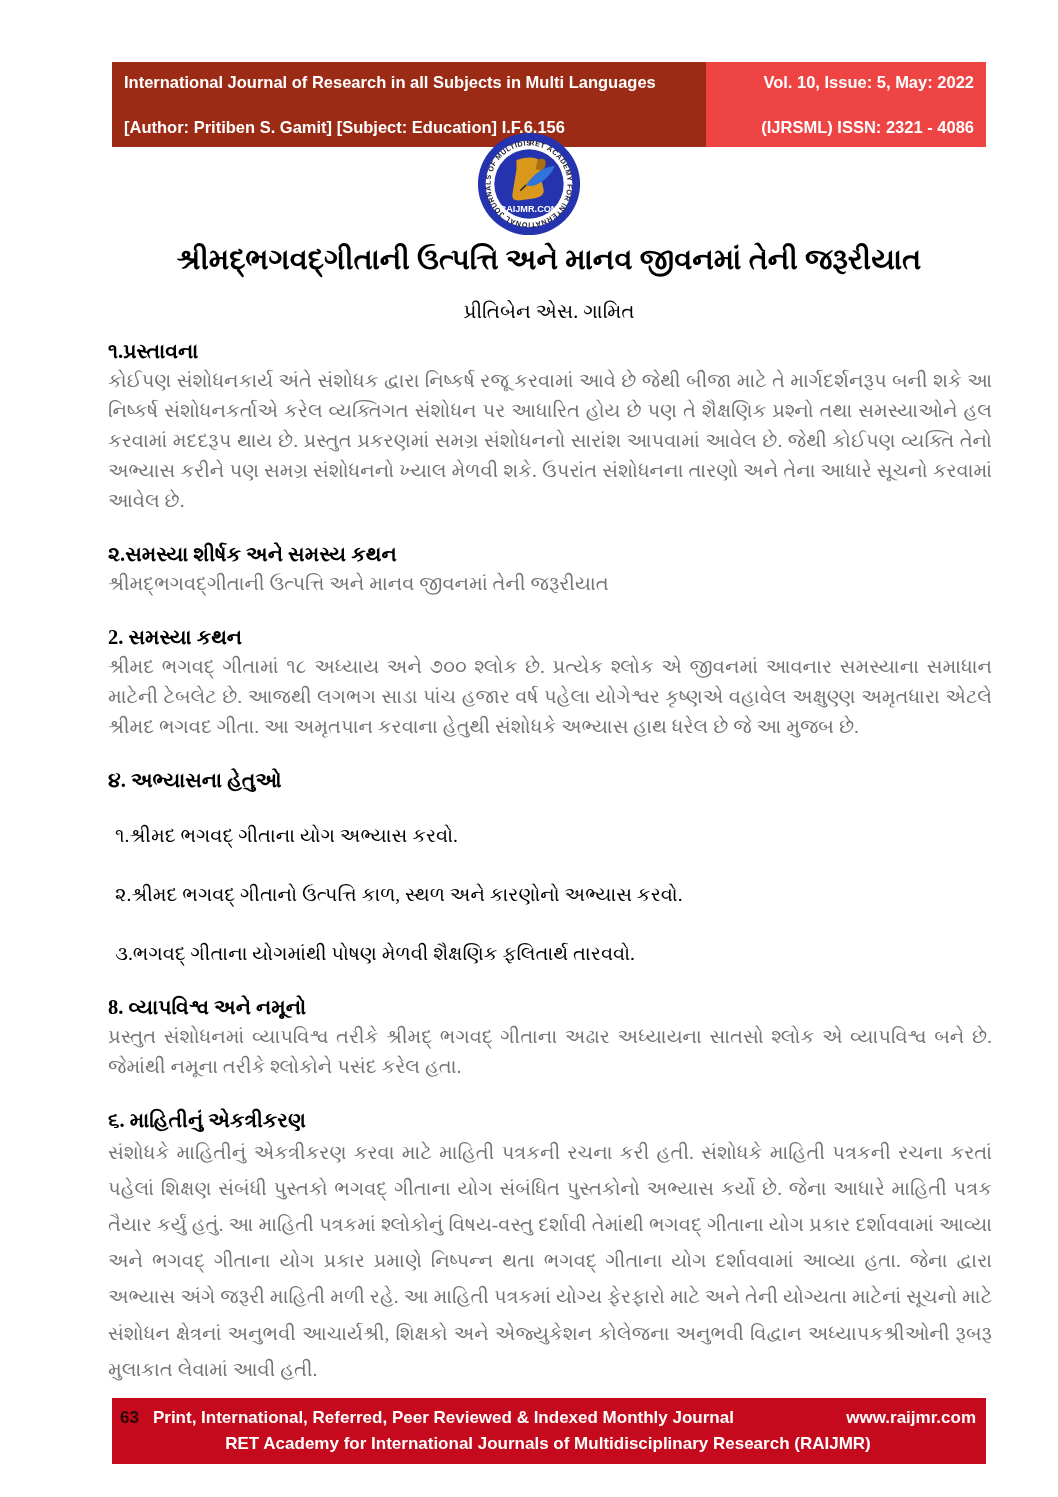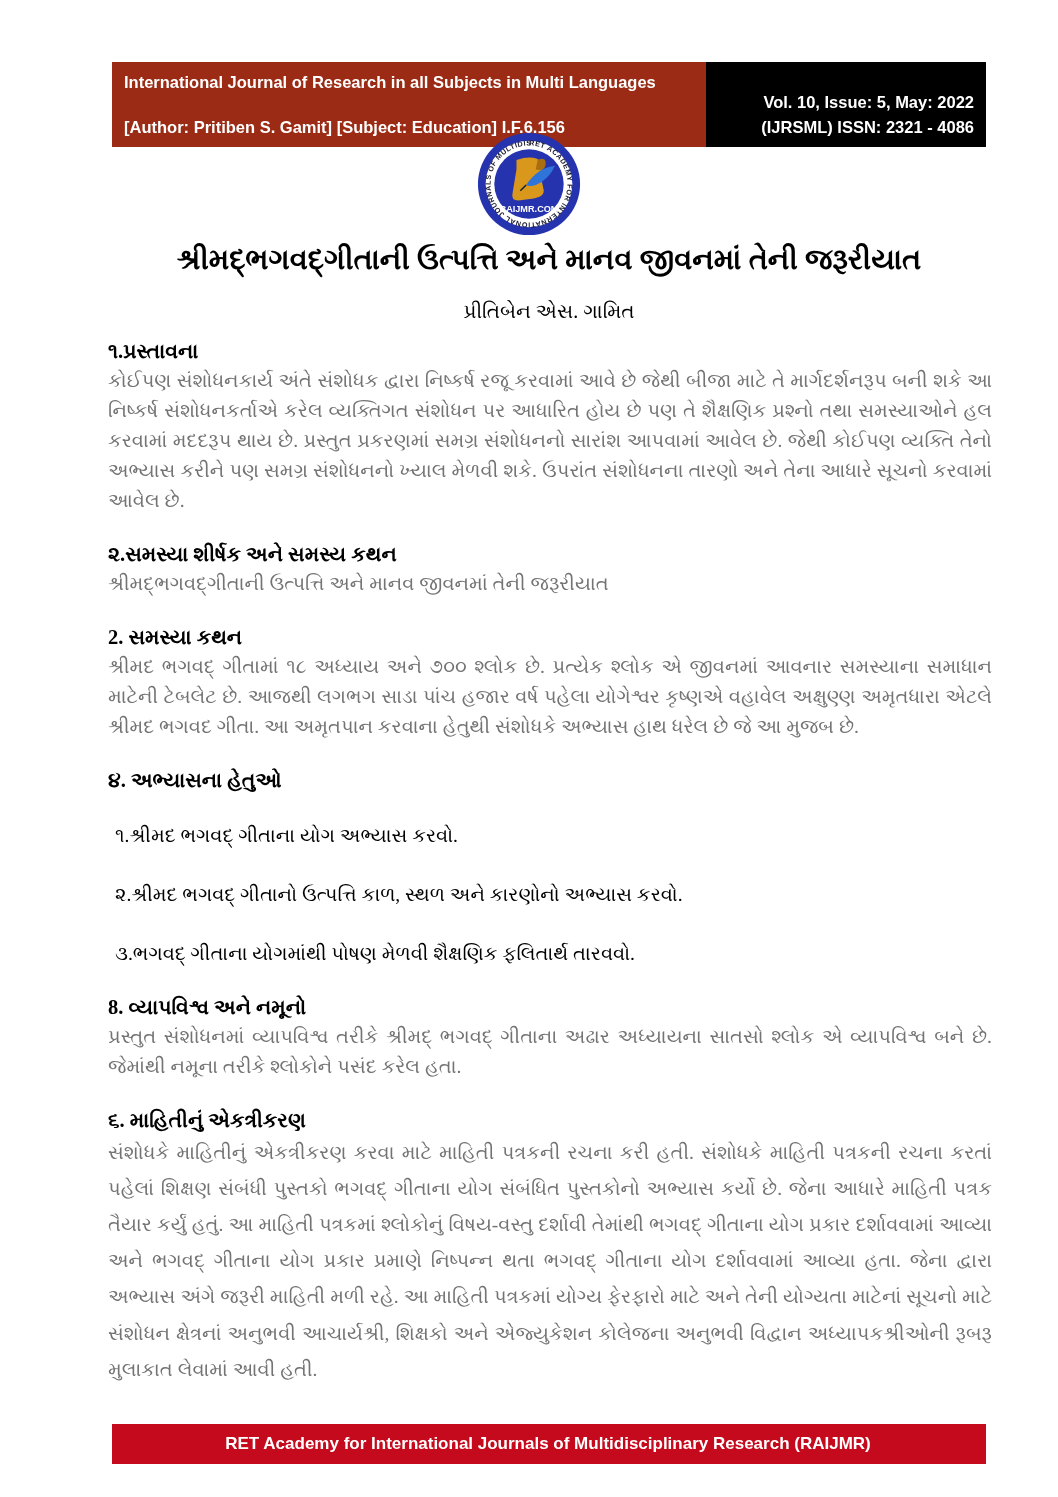"Vol. 10, Issue: 5, May:" .header-right { background: #000000 -> #ef4444; justify-content: flex-end -> space-between; padding: 26px 12px 6px 8px -> 8px 12px 6px 8px }
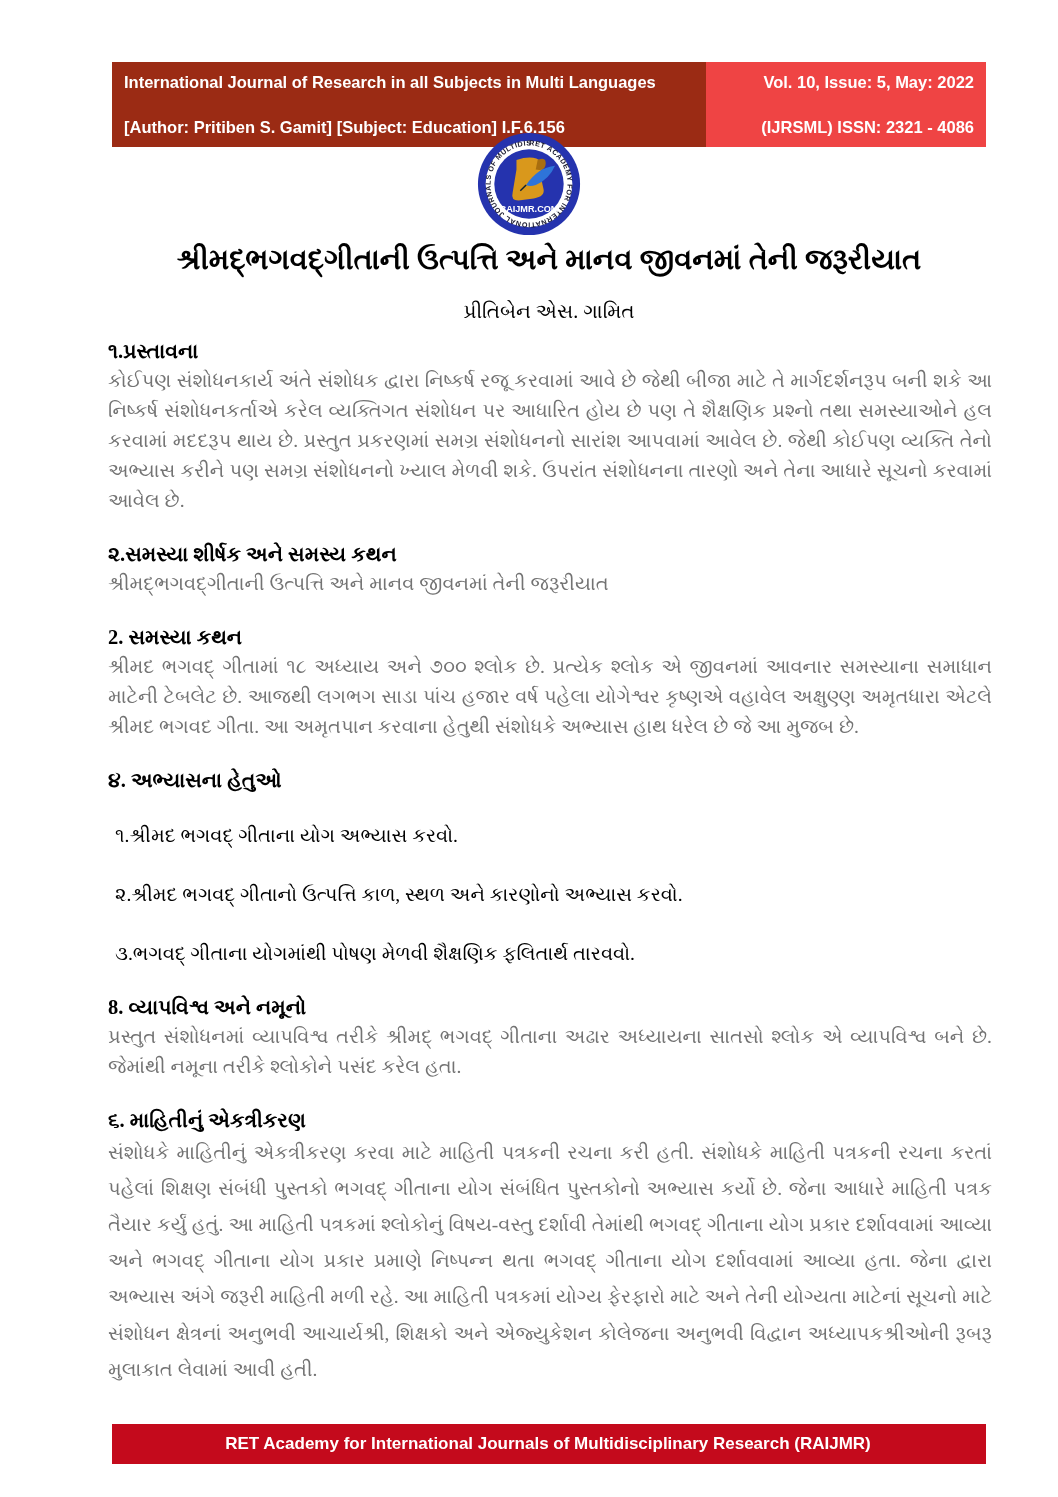"63" div.footer-line1 { html: none -> <div> <span>63</span> <span>Print, International, Referred, Peer Reviewed &amp; Indexed Monthly Journal</span> <span>www.raijmr.com</span> </div> }
